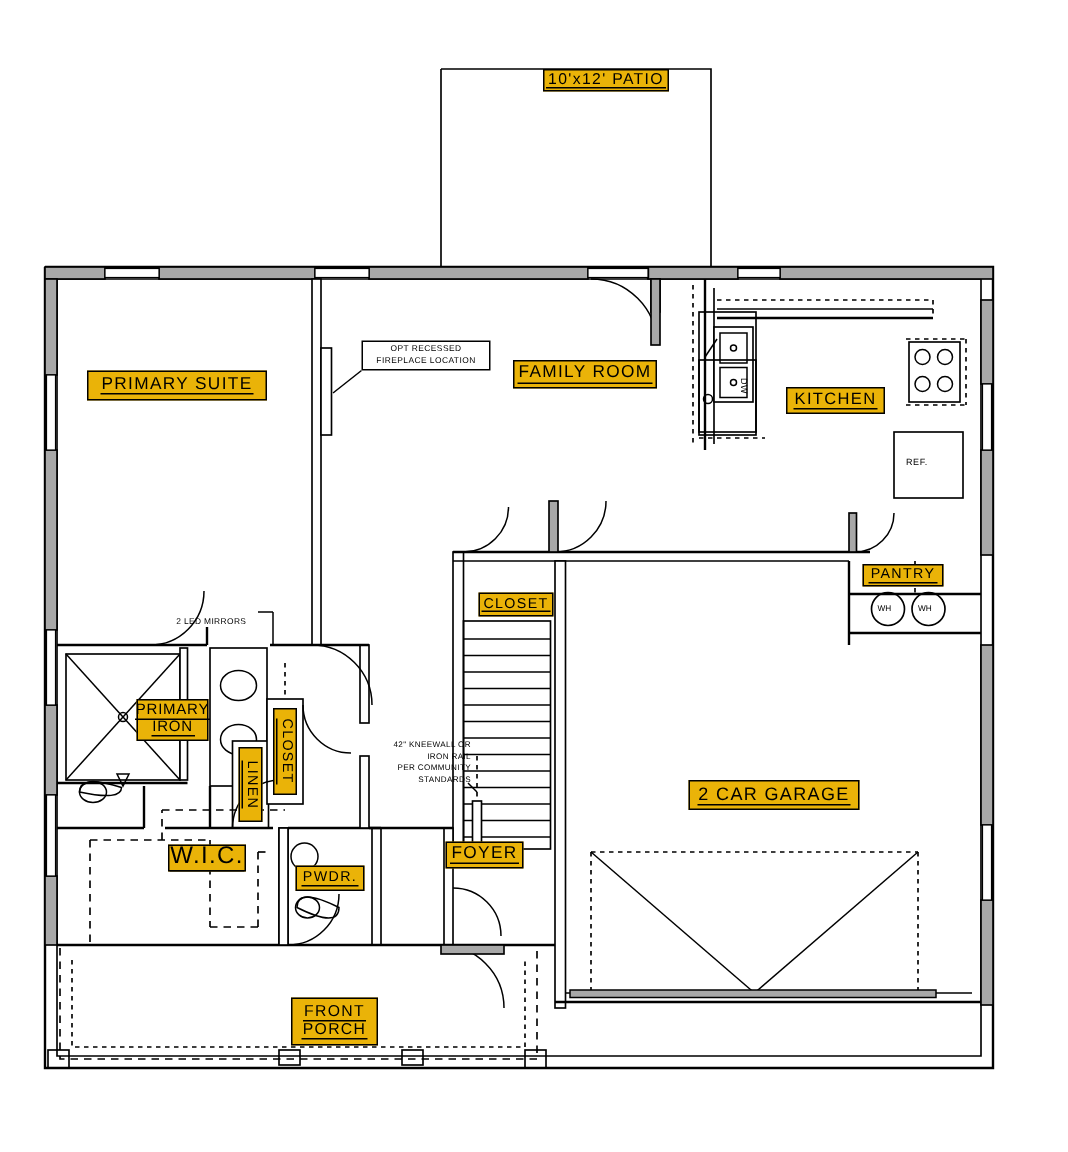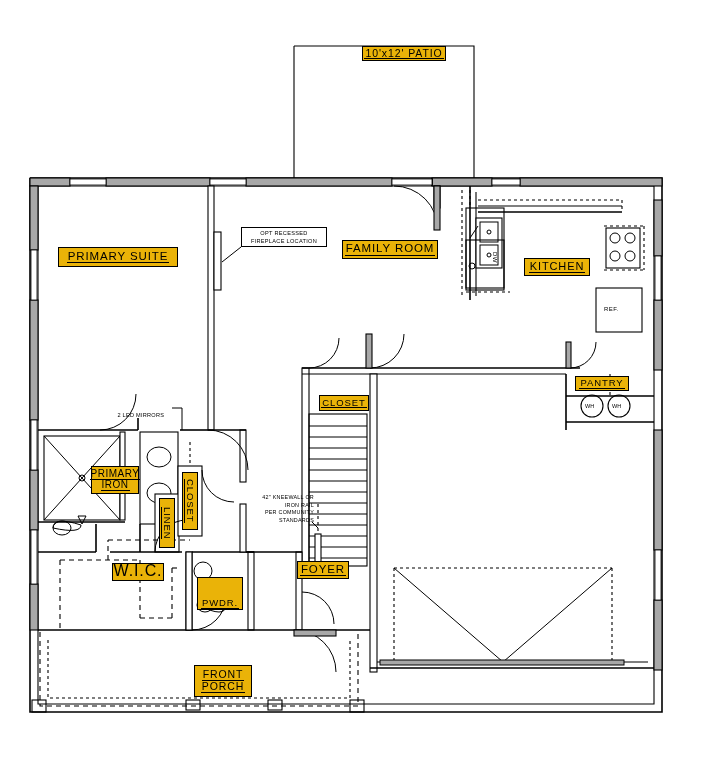"2 CAR GARAGE" div.lbl { html: none -> <div> <span>2 CAR GARAGE</span> </div> }
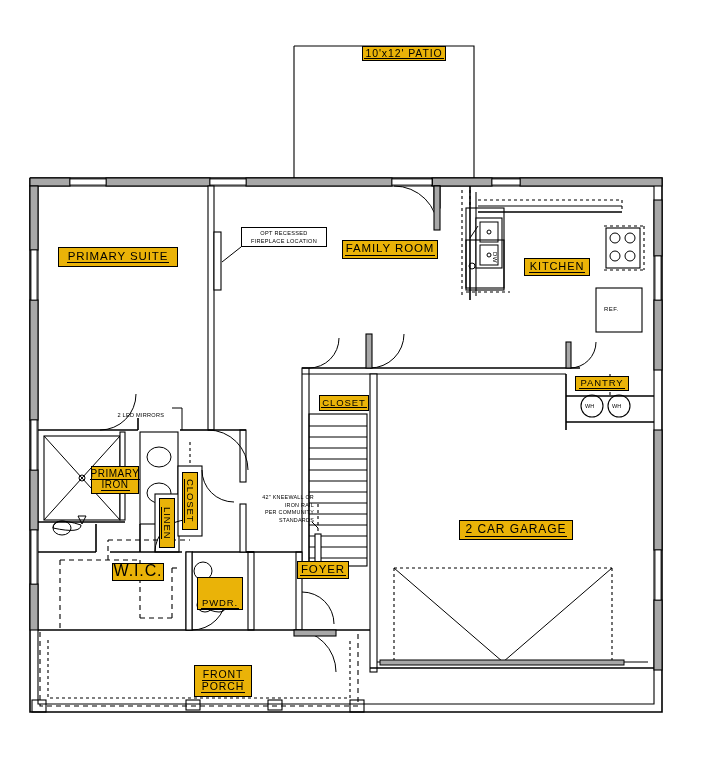"PWDR." div.lbl { height: 33px -> 17px; justify-content: flex-end -> none }
